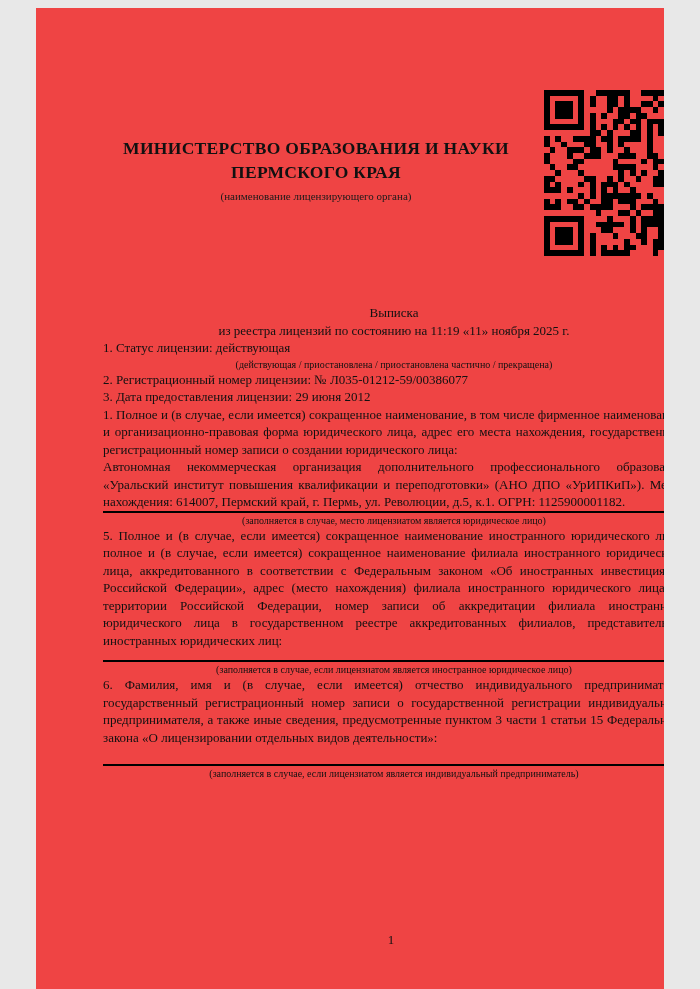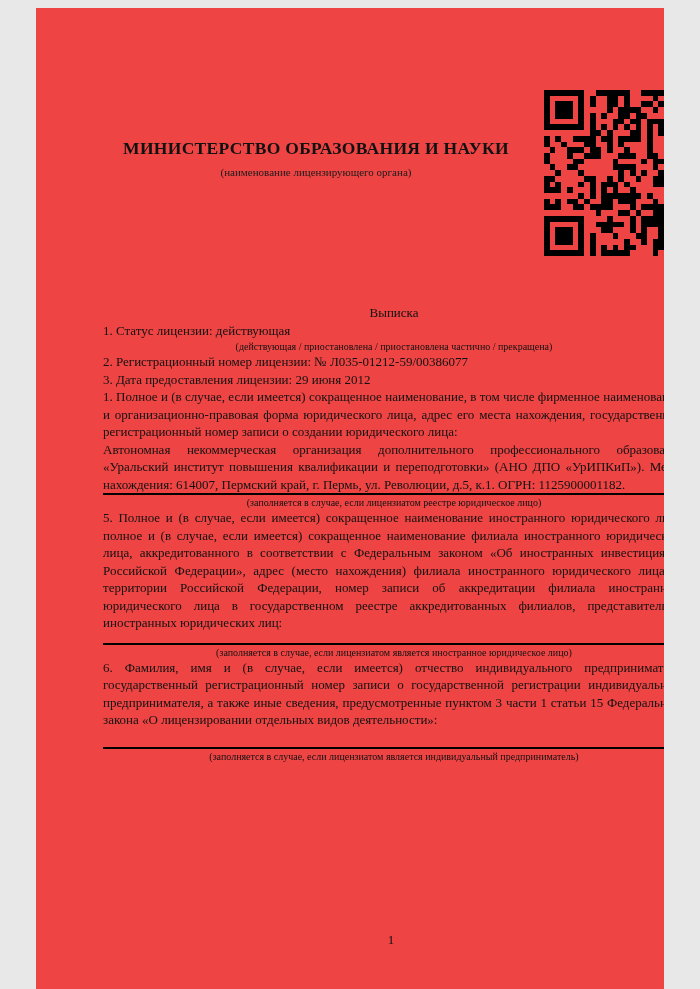"ПЕРМСКОГО КРАЯ" div { html: none -> <div>ПЕРМСКОГО КРАЯ</div> }
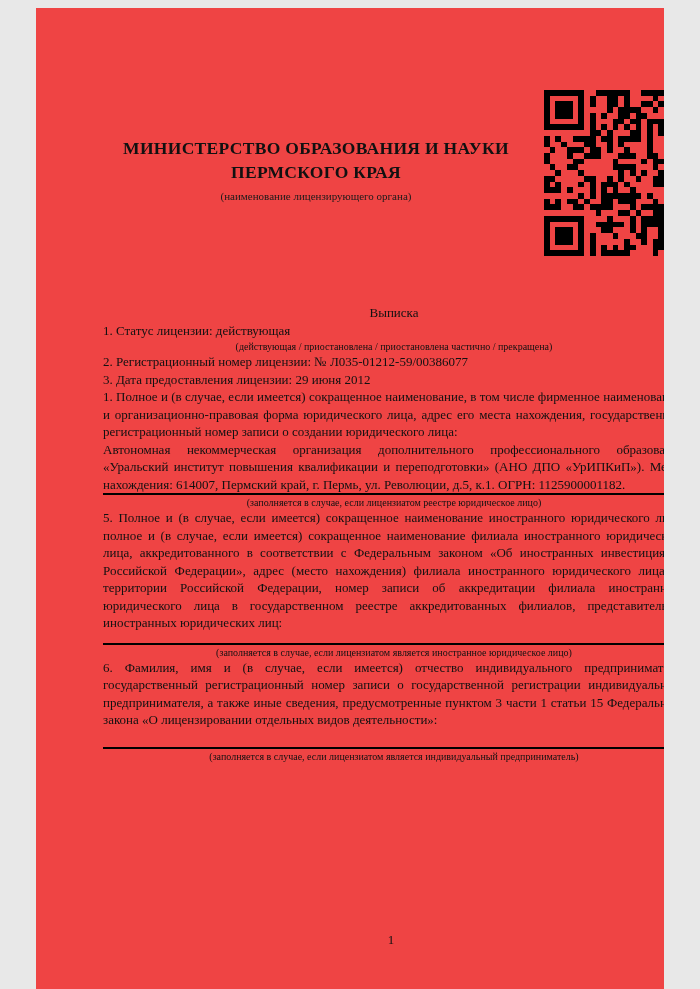"из реестра лицензий по состоянию" div.doc-subtitle { html: none -> <div>из реестра лицензий по состоянию на 11:19 «11» ноября 2025 г.</div> }
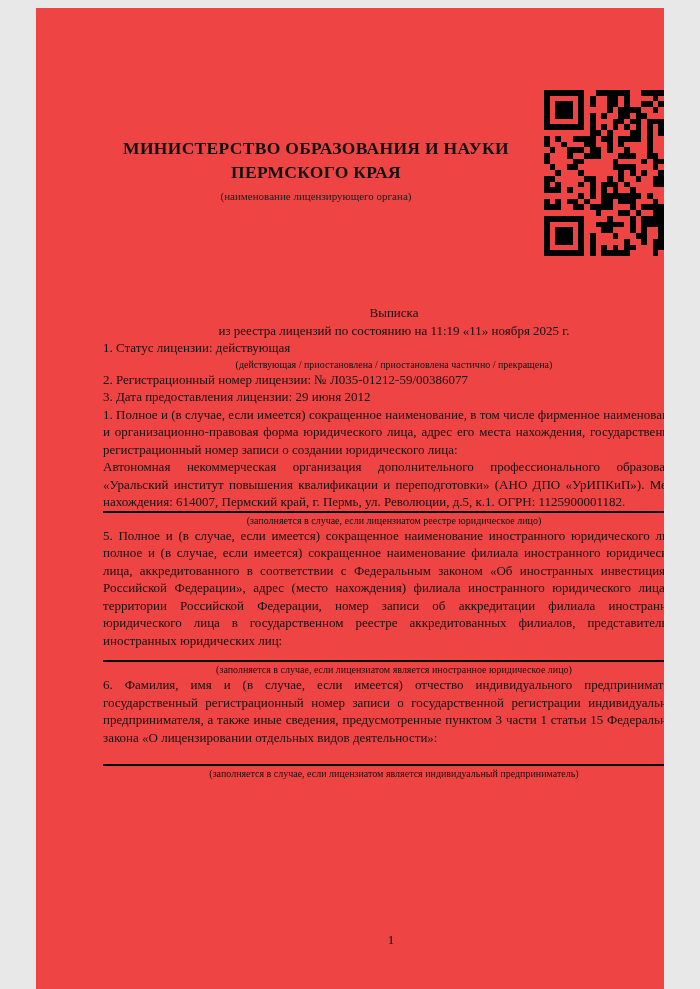"(заполняется в случае, если лицензиатом реестре" div.caption { text: если лицензиатом реестре -> место лицензиатом является }
